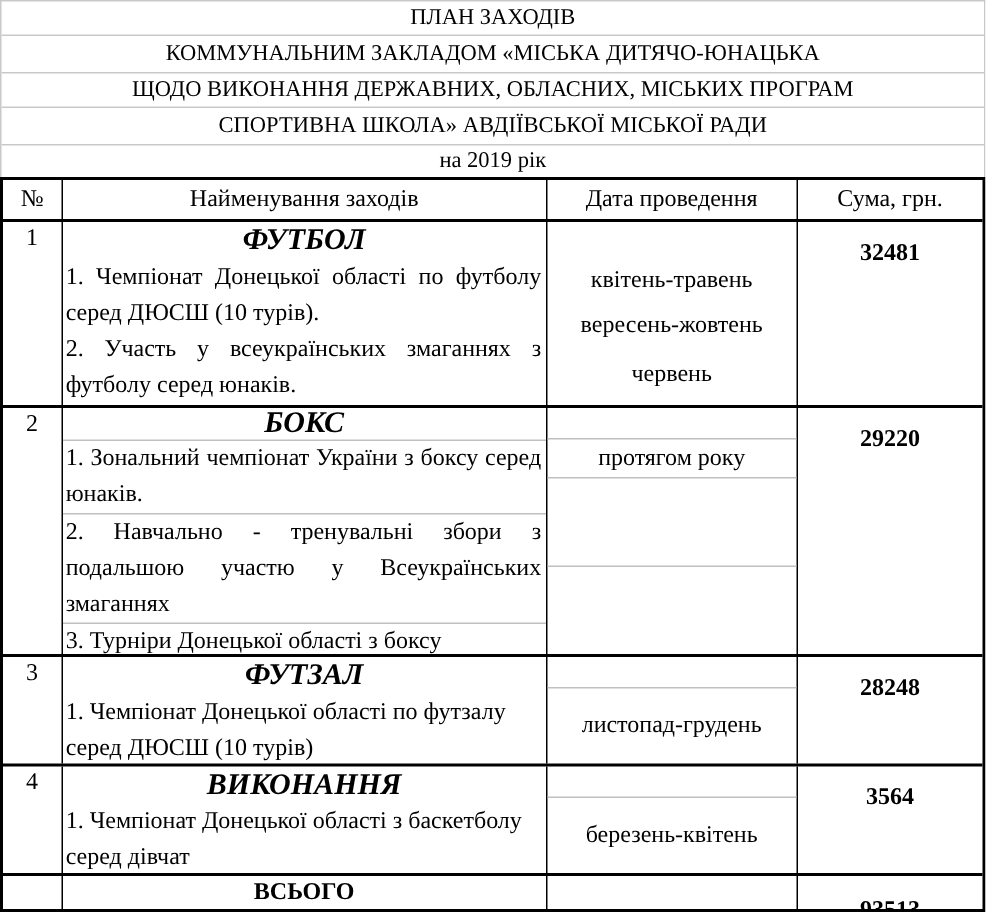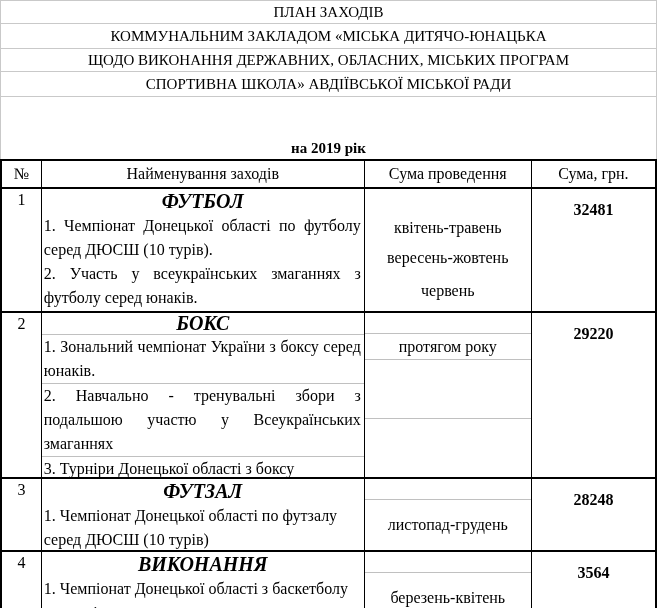"на 2019 рік" .t5 { font-weight: bold -> normal; margin-top: 41px -> none }
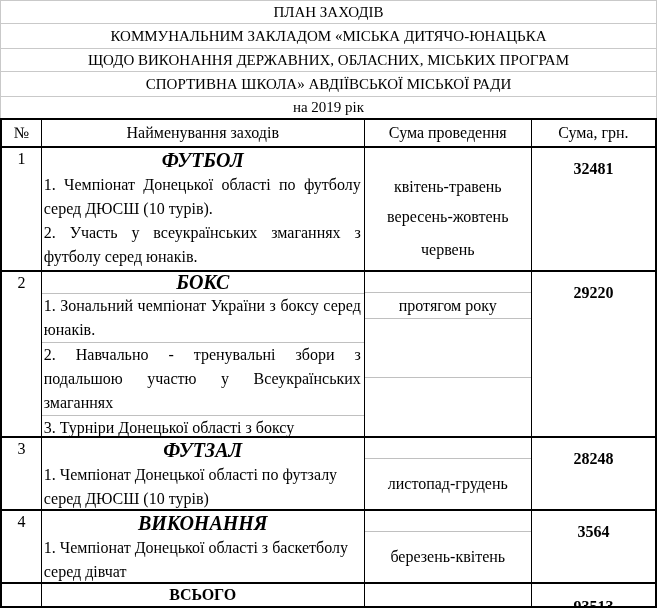"Сума проведення" div.c { text: Сума -> Дата }
